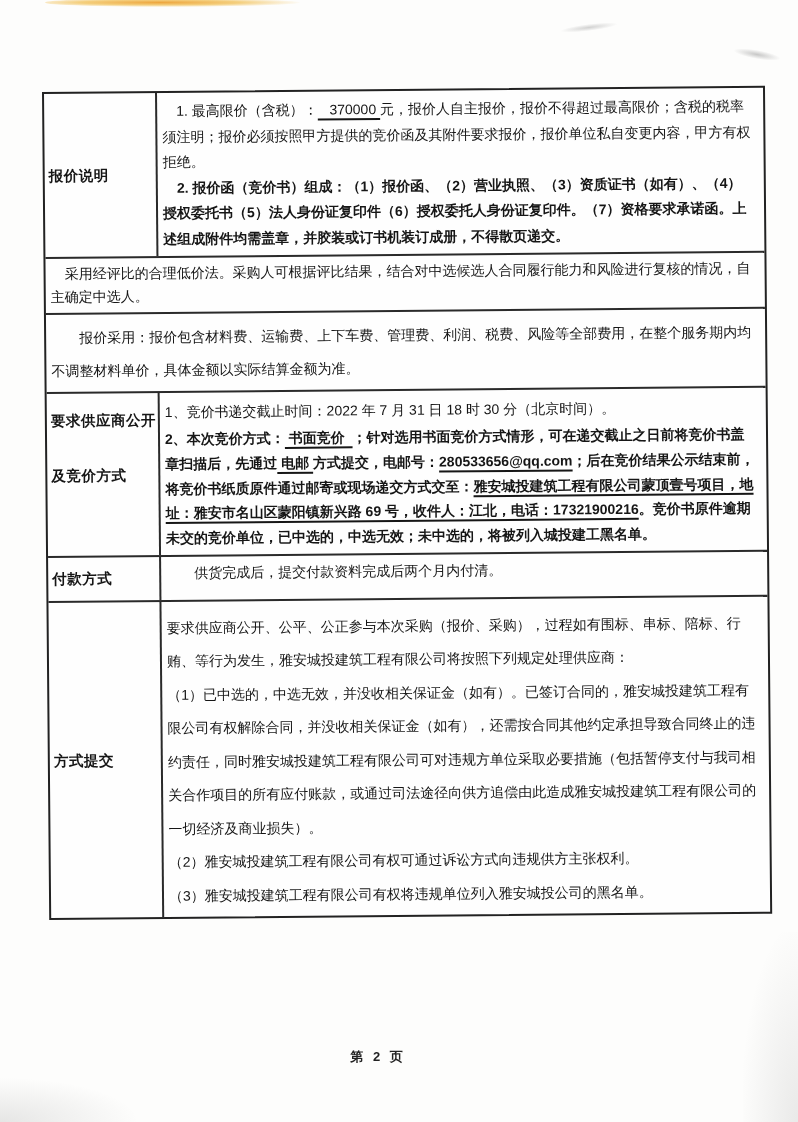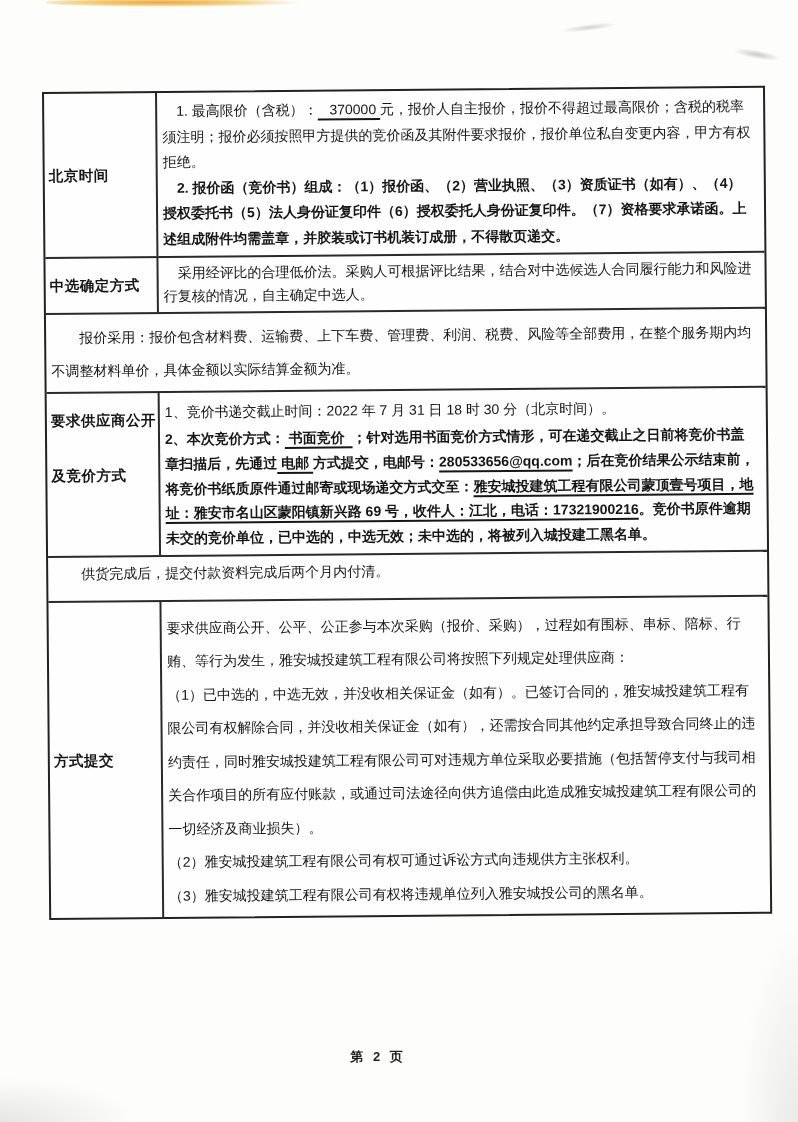"北京时间" div { text: 北京时间 -> 报价说明 }
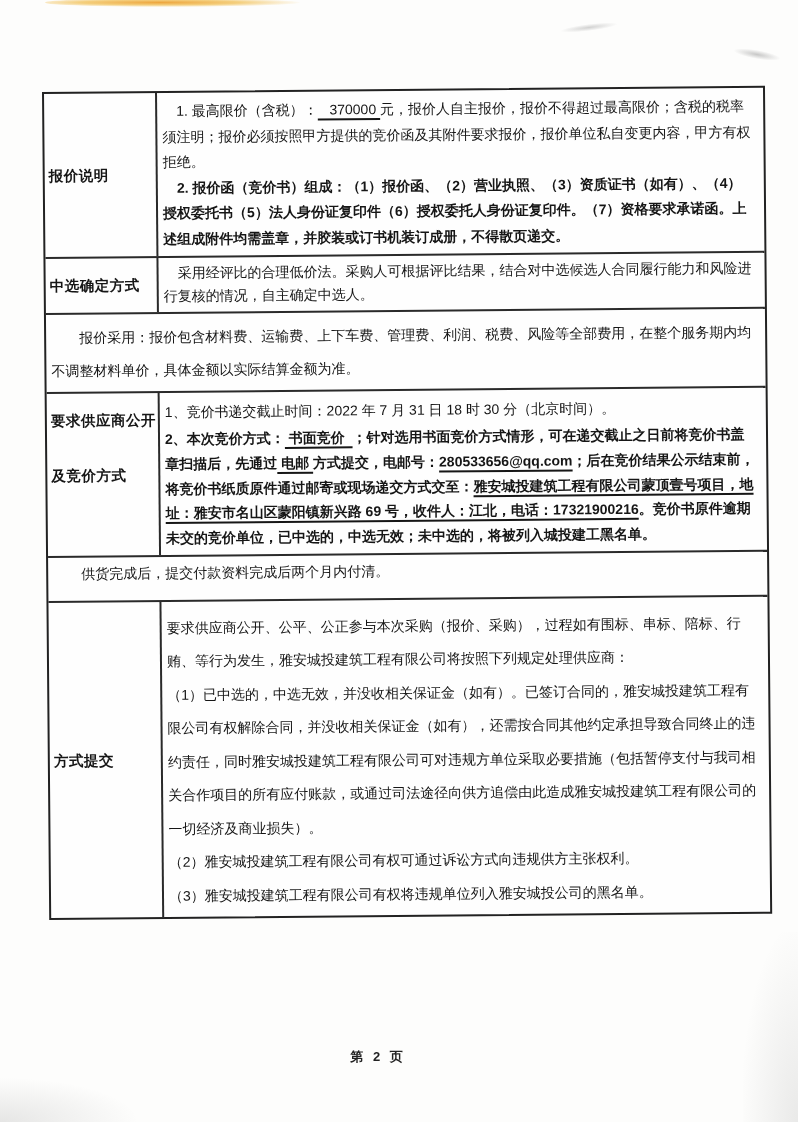"中选确定方式" div.label-cell { html: <div> <div>中选确定方式</div> </div> -> none }
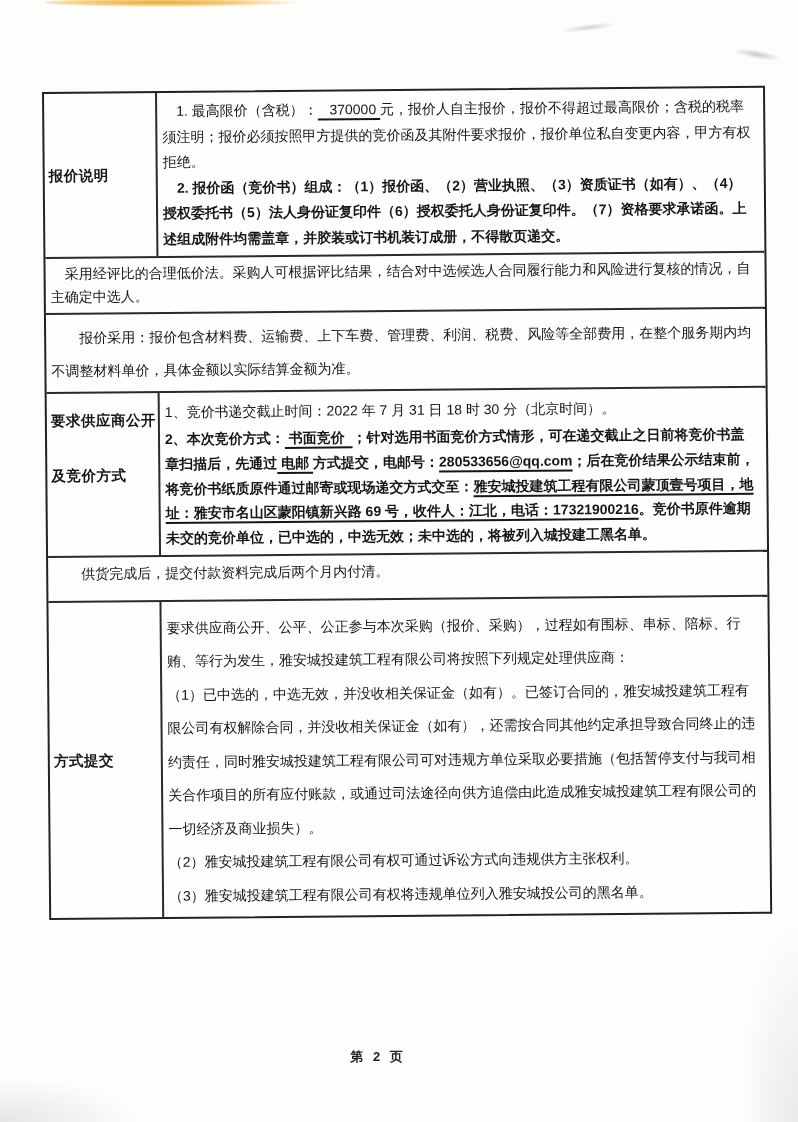"付款方式" div.label-cell { html: none -> <div> <div>付款方式</div> </div> }
